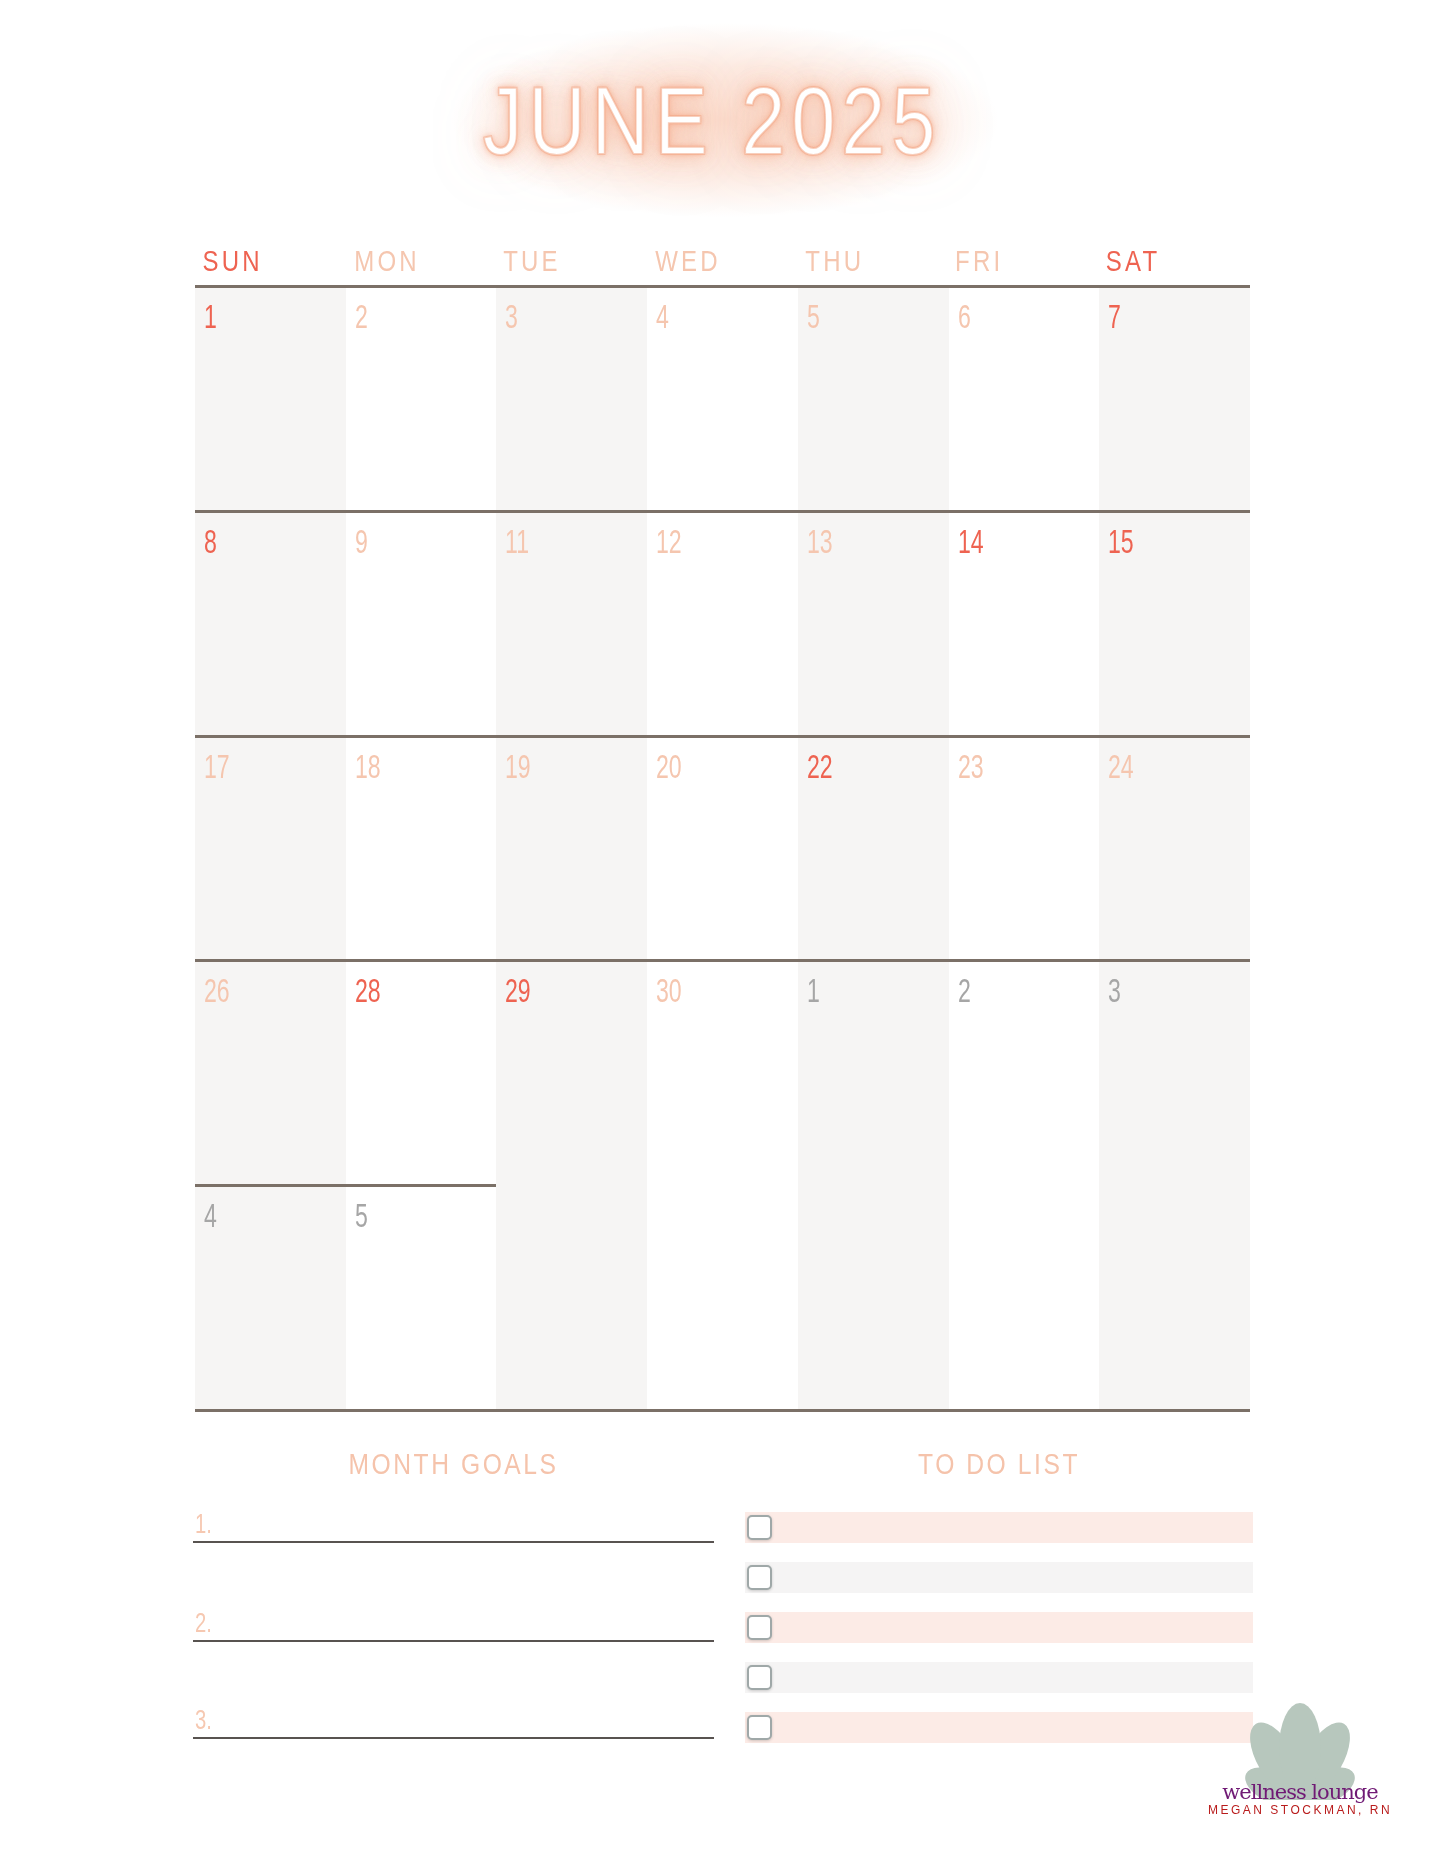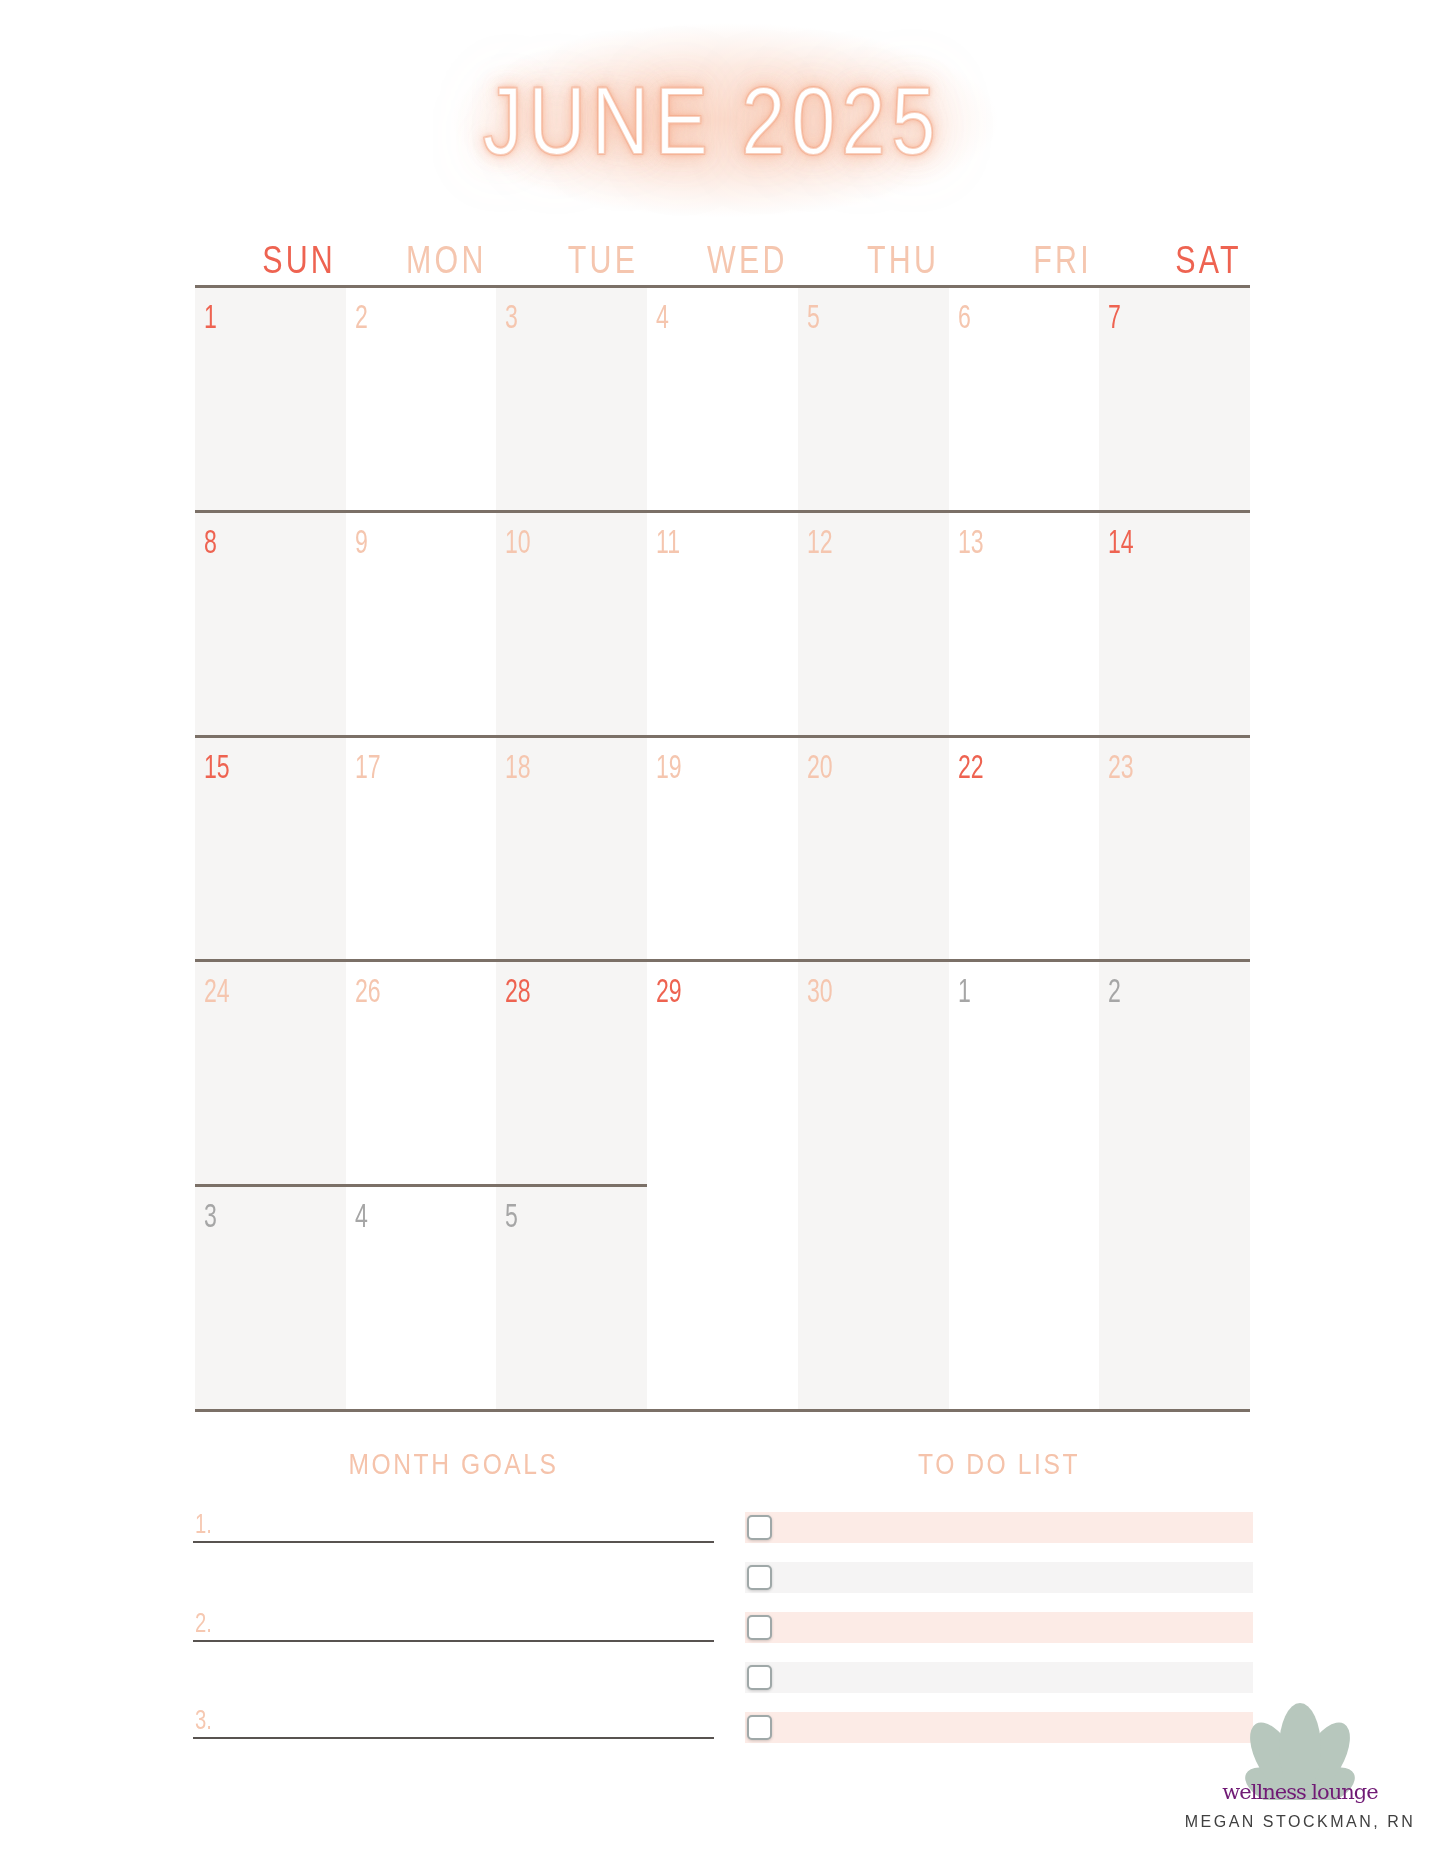"SUN" .dow { font-size: 38px -> 30px; text-align: right -> left }
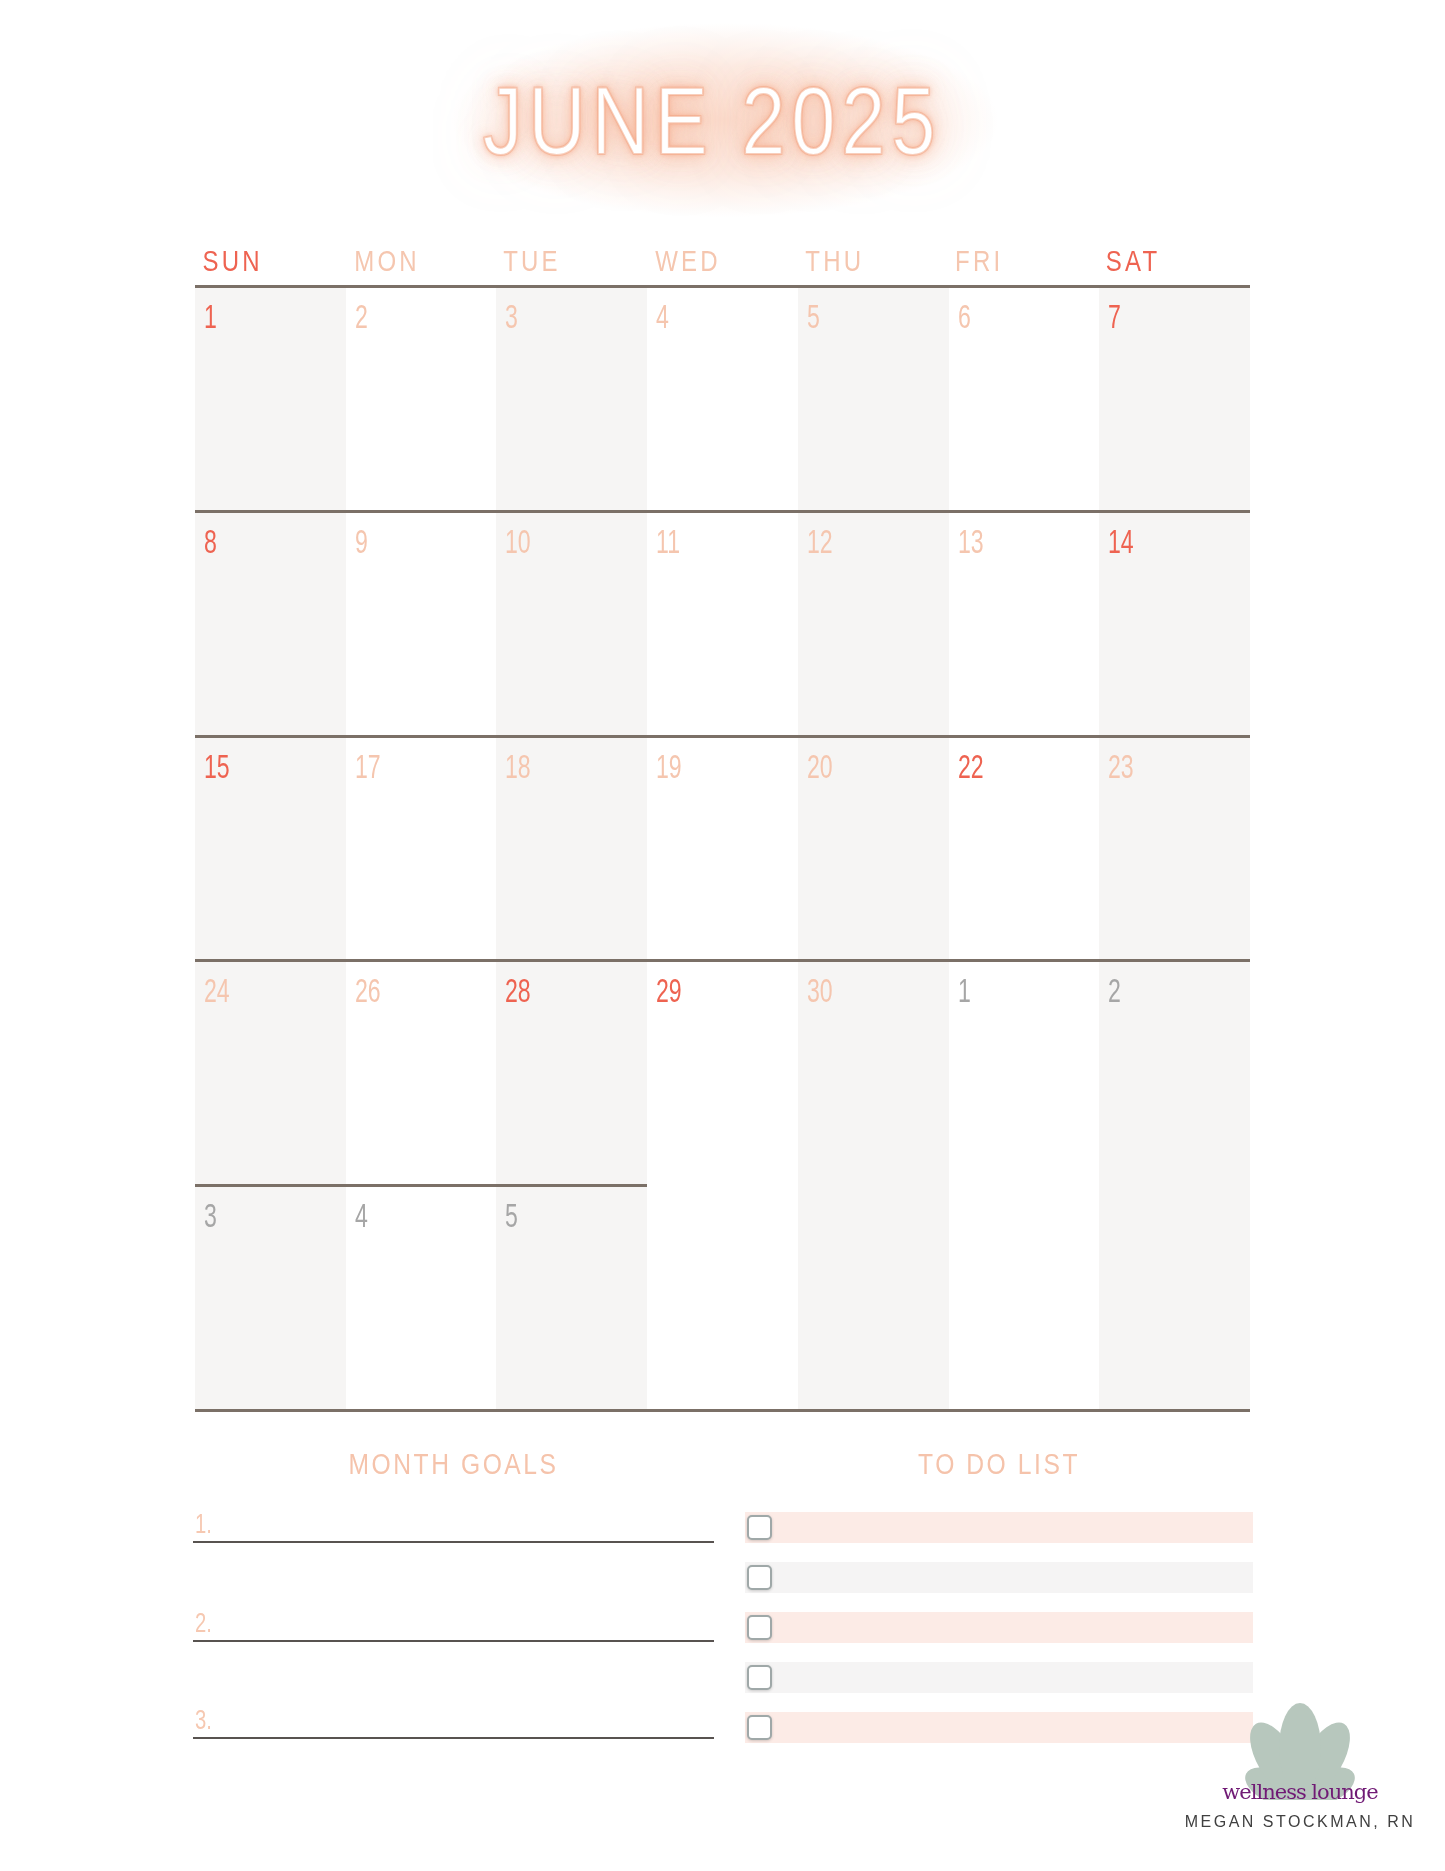"10" div.cell { html: <div><span>10</span></div> -> none }
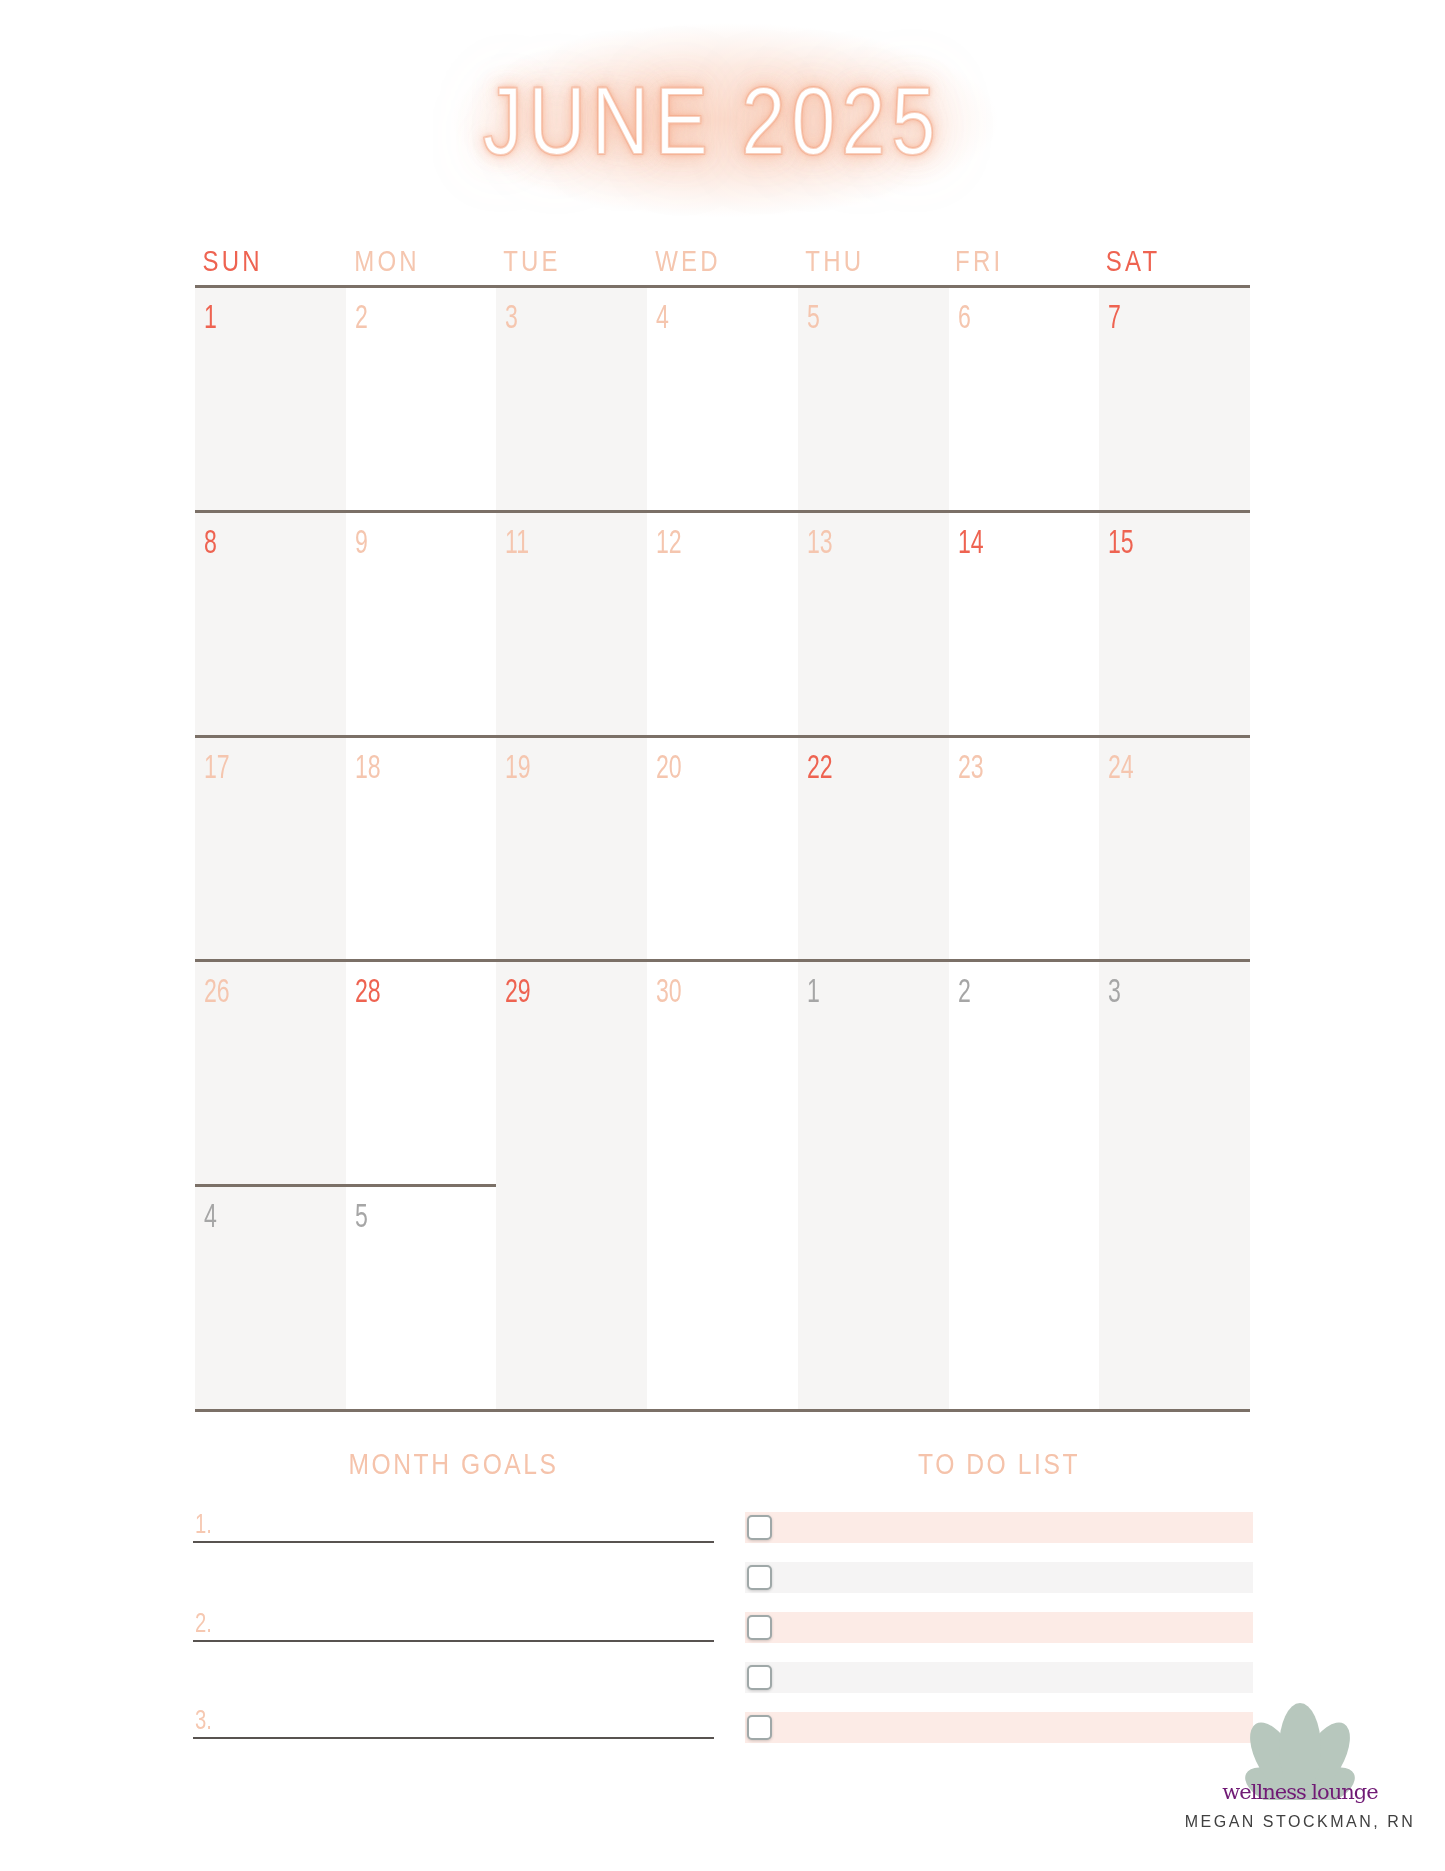"MEGAN STOCKMAN, RN" .caption { color: #404040 -> #b91c1c; font-size: 16px -> 12px; margin-top: 10px -> 0 }
